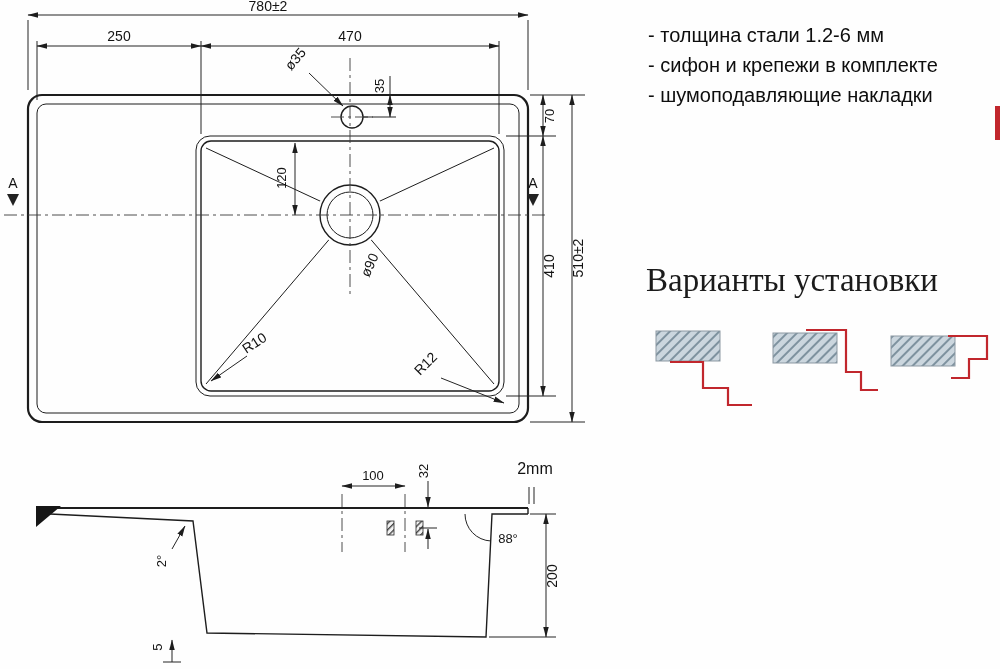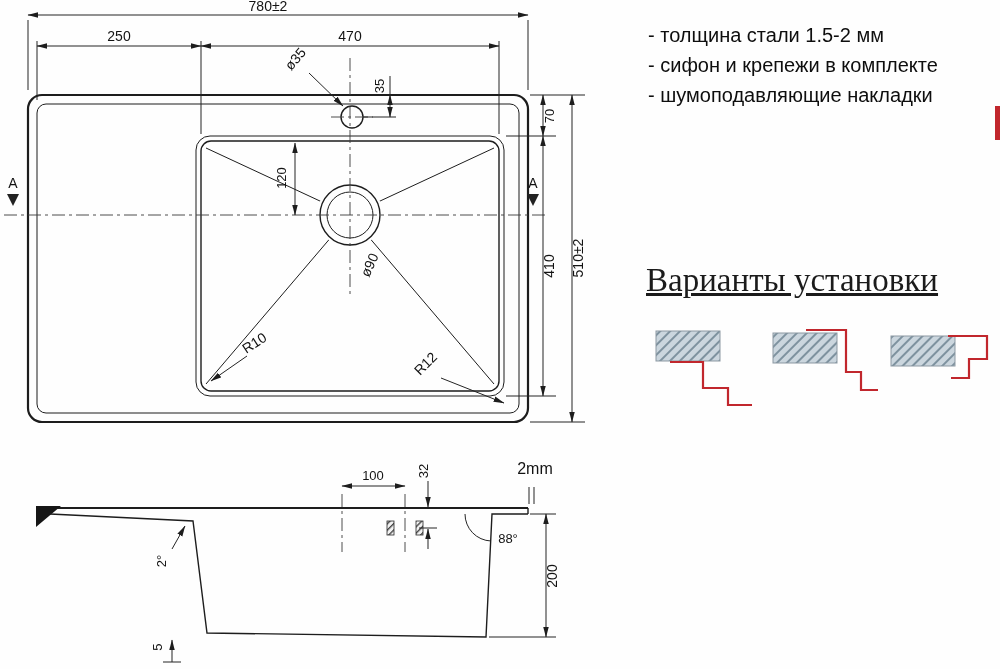"- толщина стали 1.5-2 мм" div.feature { text: 1.5-2 -> 1.2-6 }
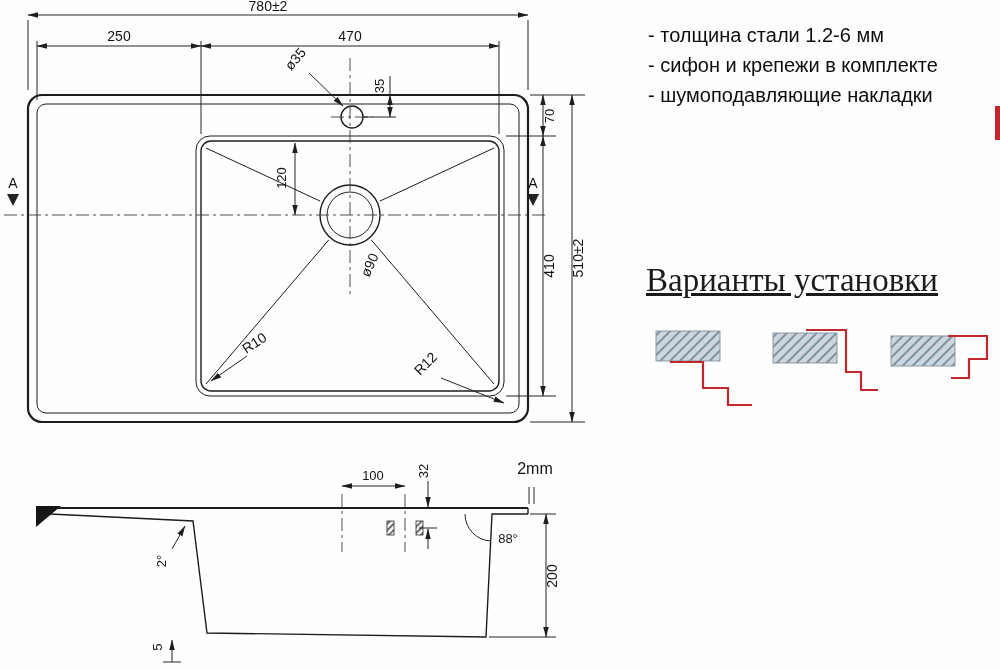"Варианты установки" .install-title { text-decoration: underline -> none }
